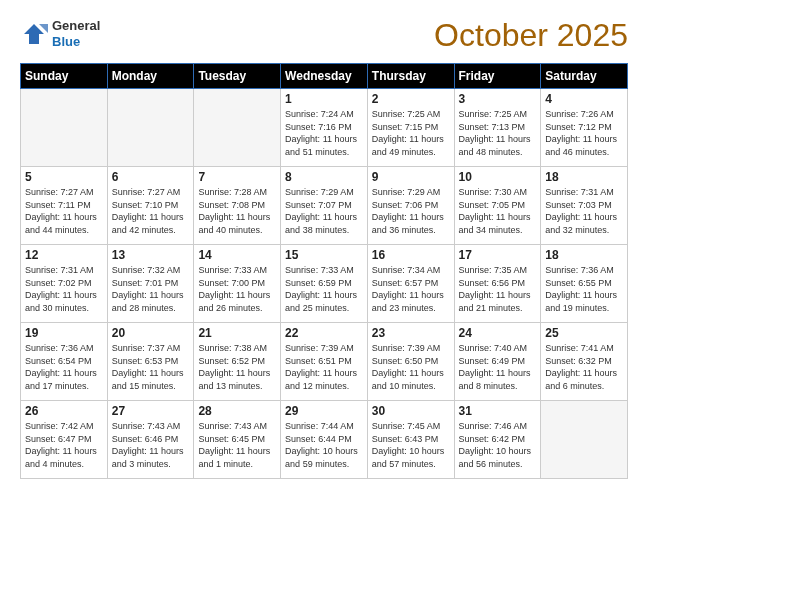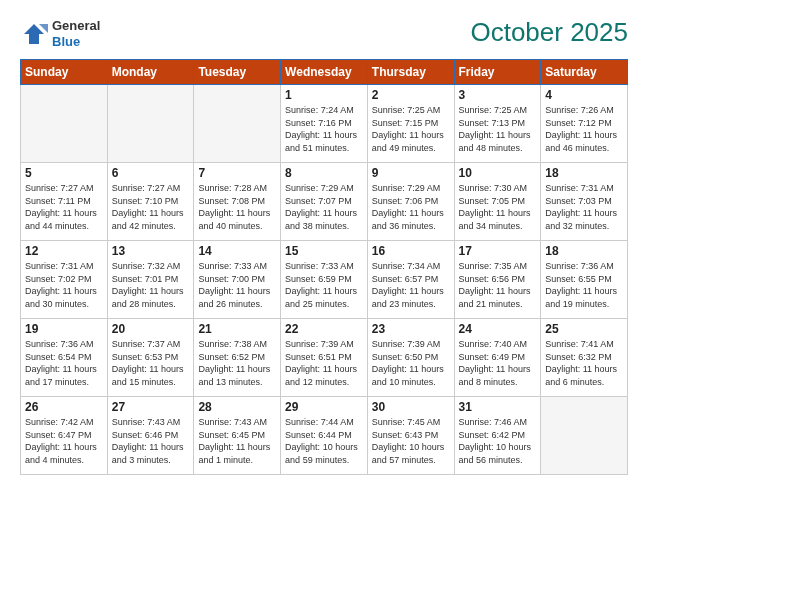"October 2025" .month-title { color: #0f766e -> #a16207; font-size: 26px -> 32px }
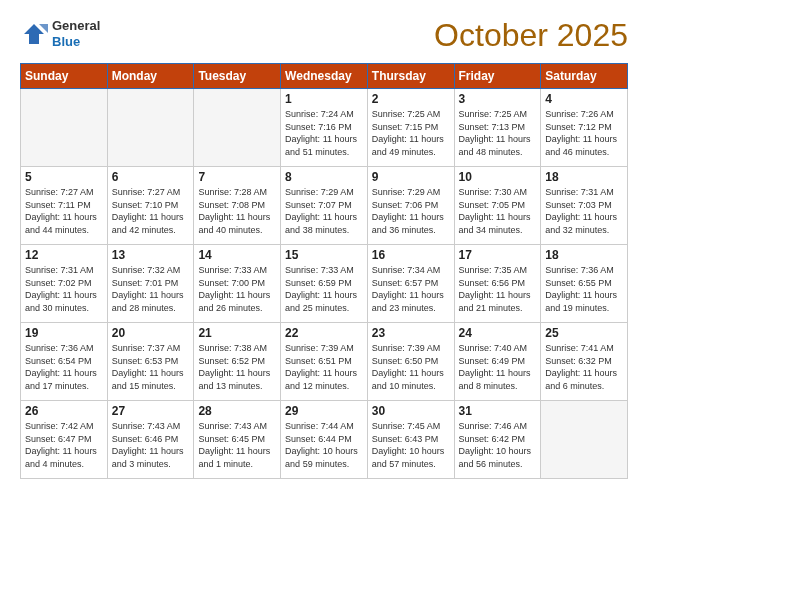"Sunday" .calendar th { background: #c2410c -> #000000 }
